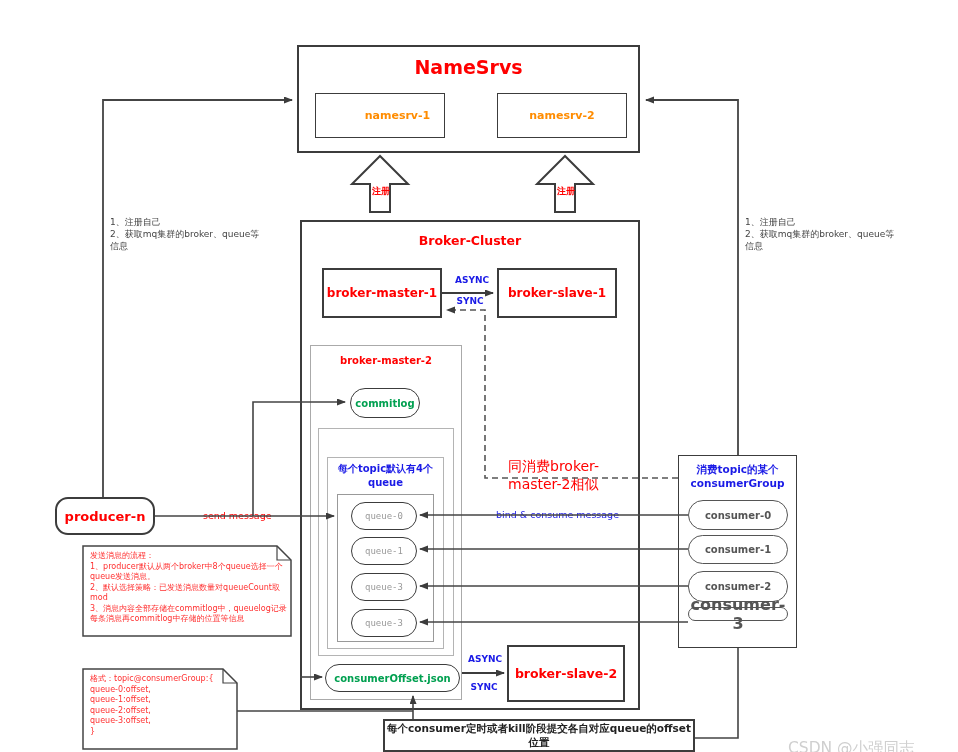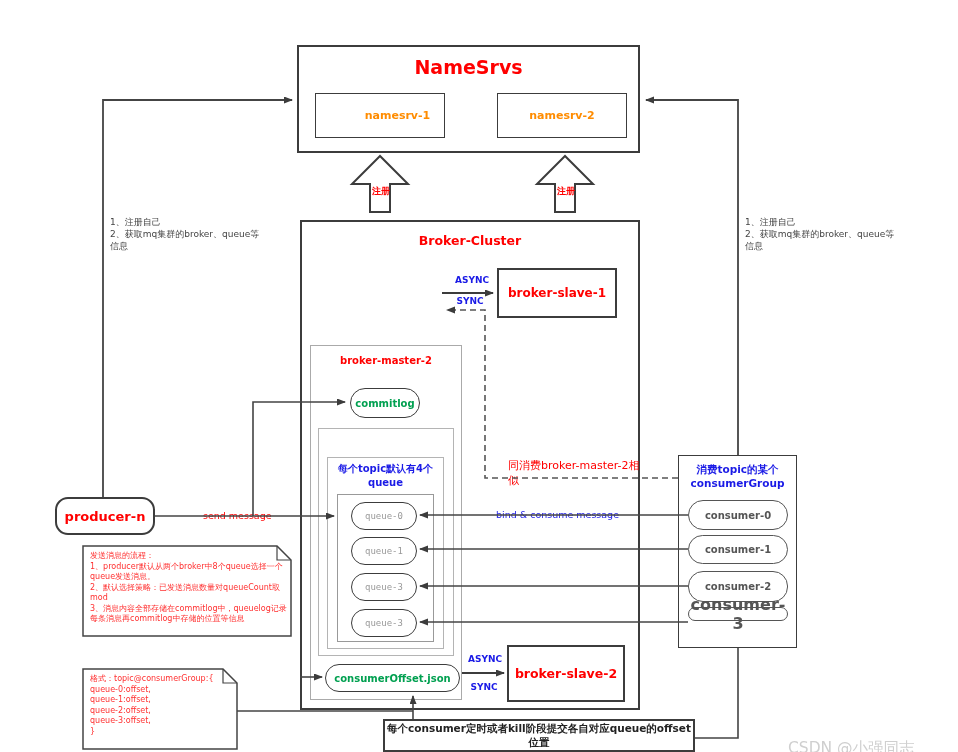"broker-master-1" div.box { html: none -> <div>broker-master-1</div> }
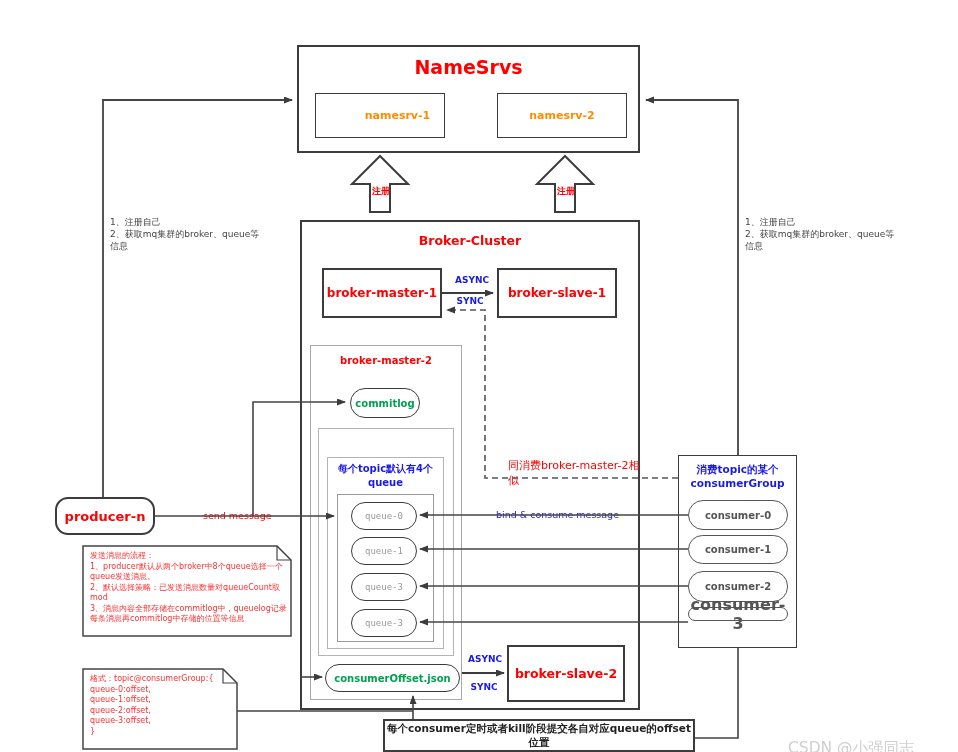"同消费broker-master-2相似" div.linelabel { font-size: 11px -> 14px }
